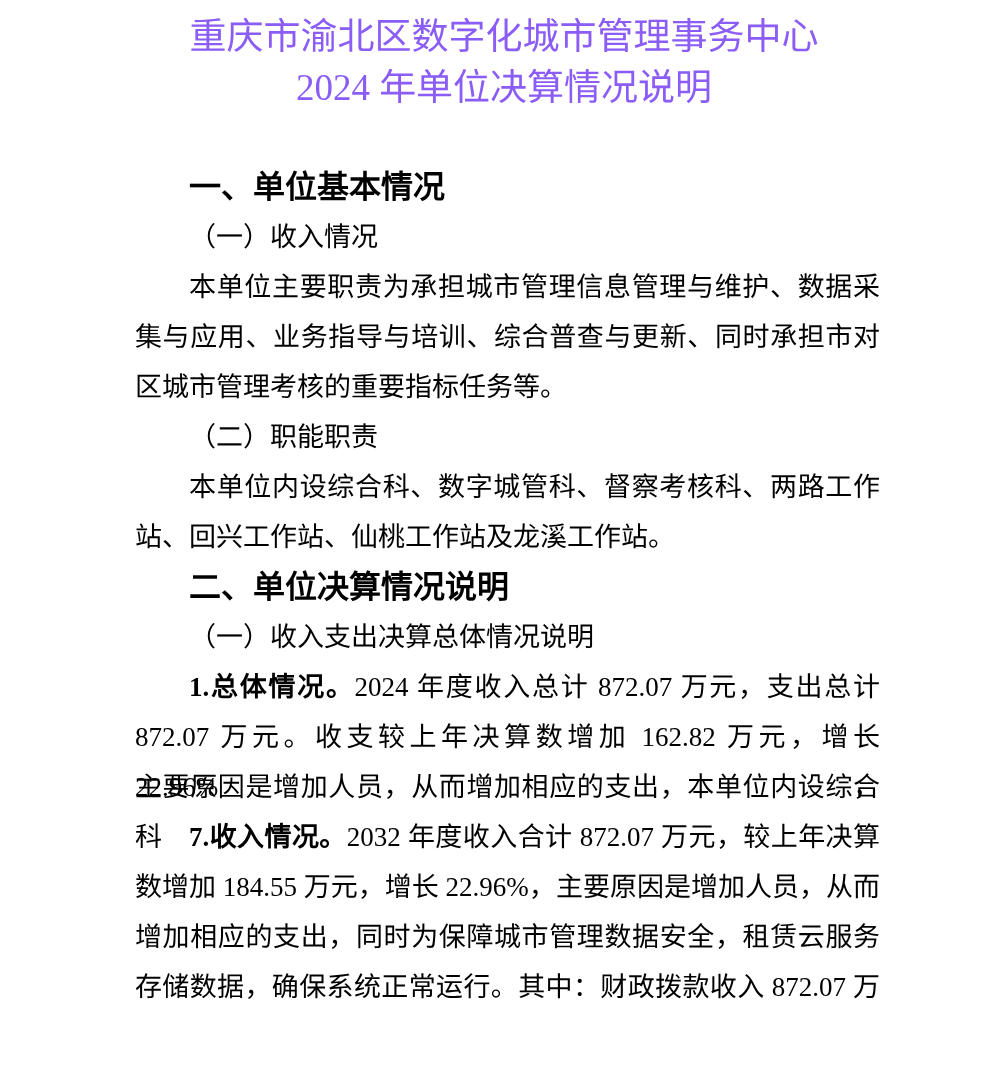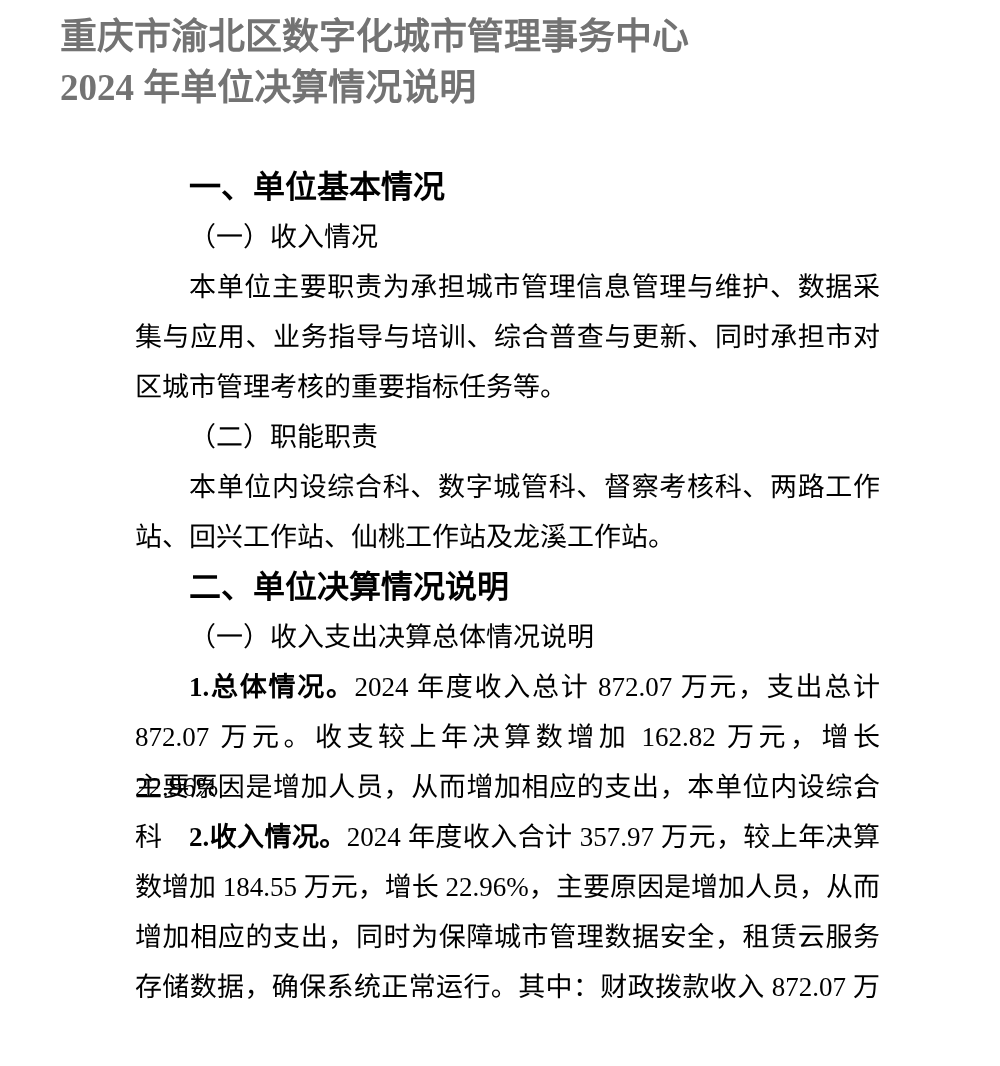"重庆市渝北区数字化城市管理事务中心" .title-block { color: #737373 -> #8b5cf6; font-weight: bold -> normal; text-align: left -> center }
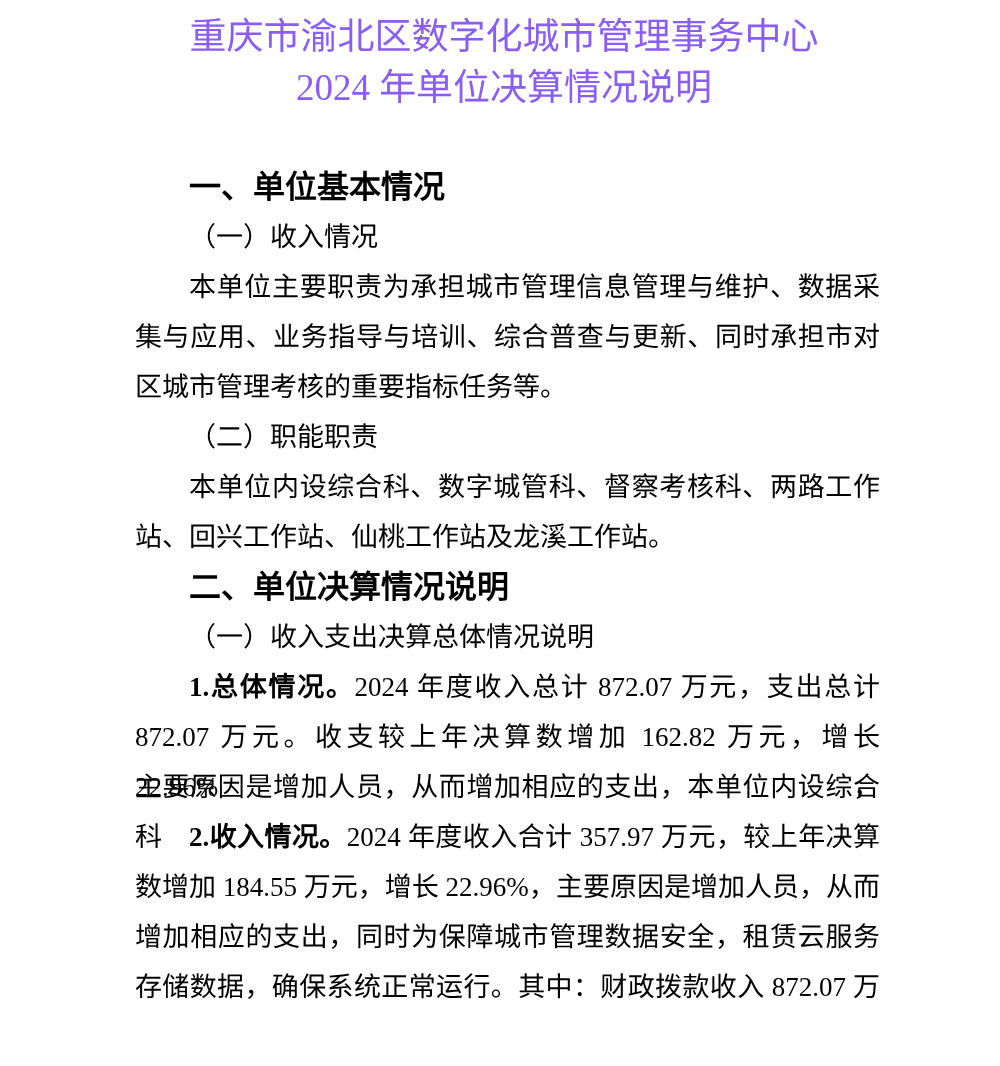"2.收入情况。" span.bold-run { text: 2 -> 7 }
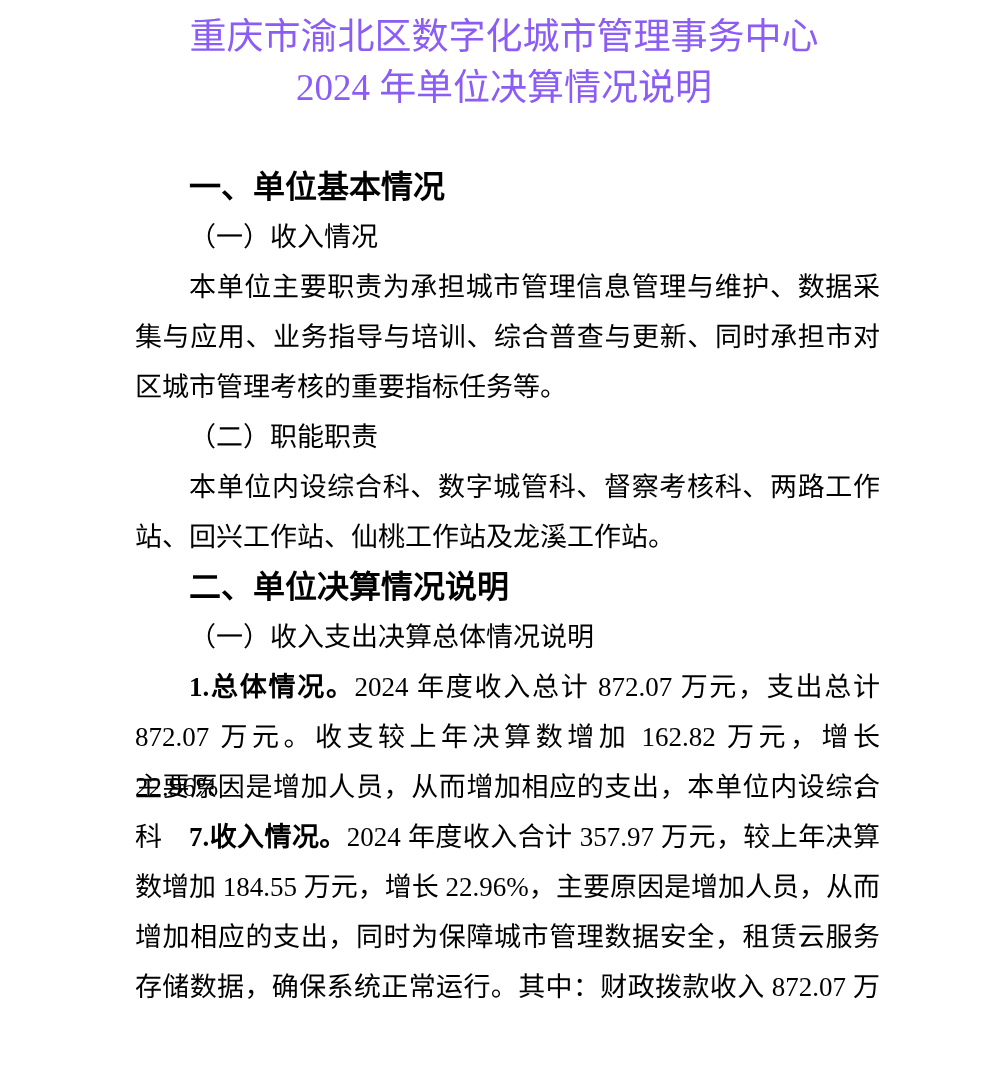"2024 年度收入合计 357.97 万元，较上年决算" span { text: 2024 年度收入合计 357.97 -> 2032 年度收入合计 872.07 }
